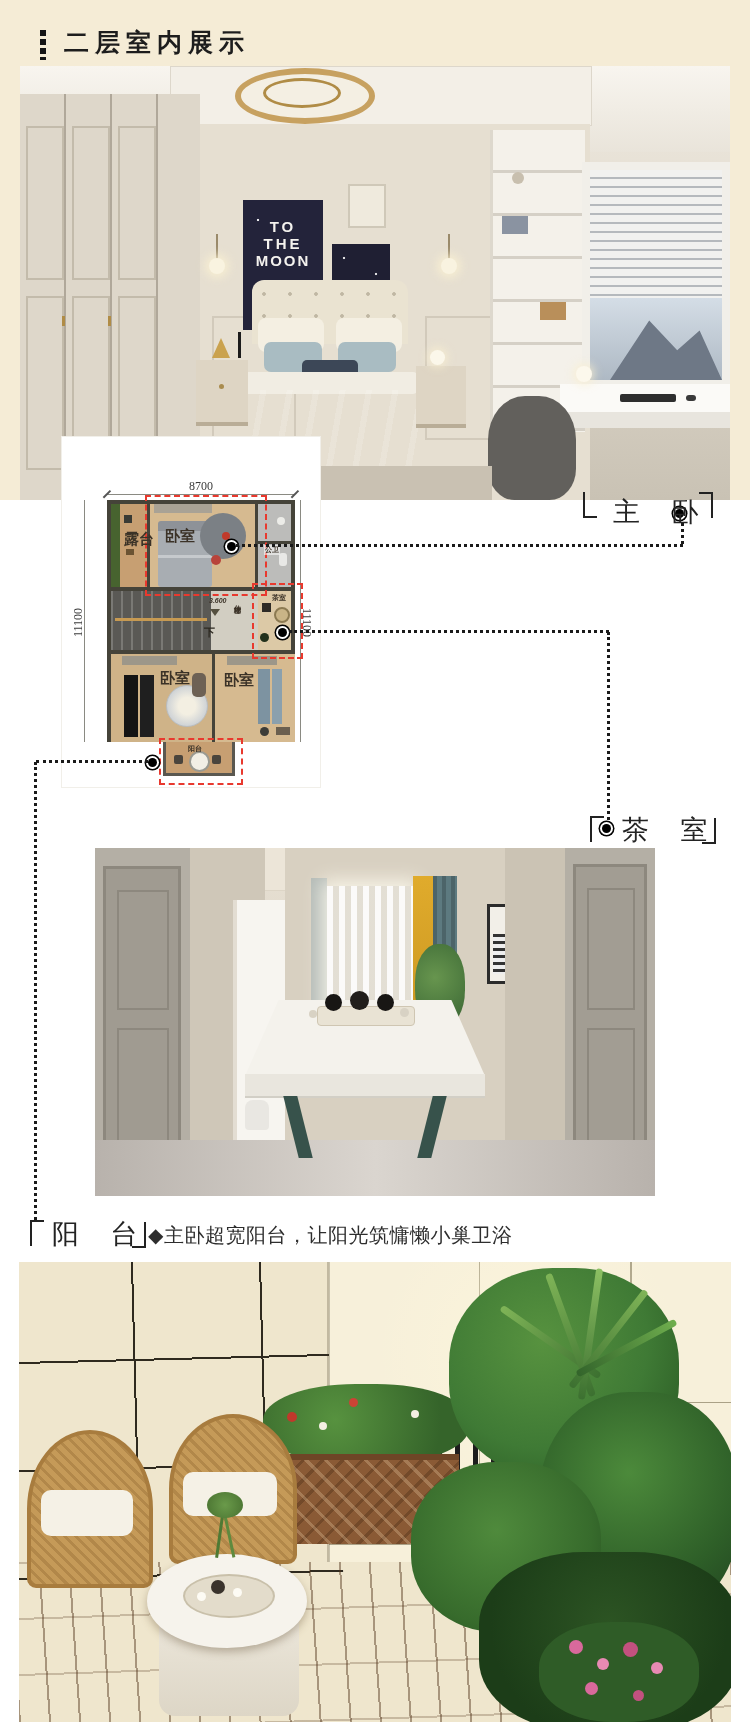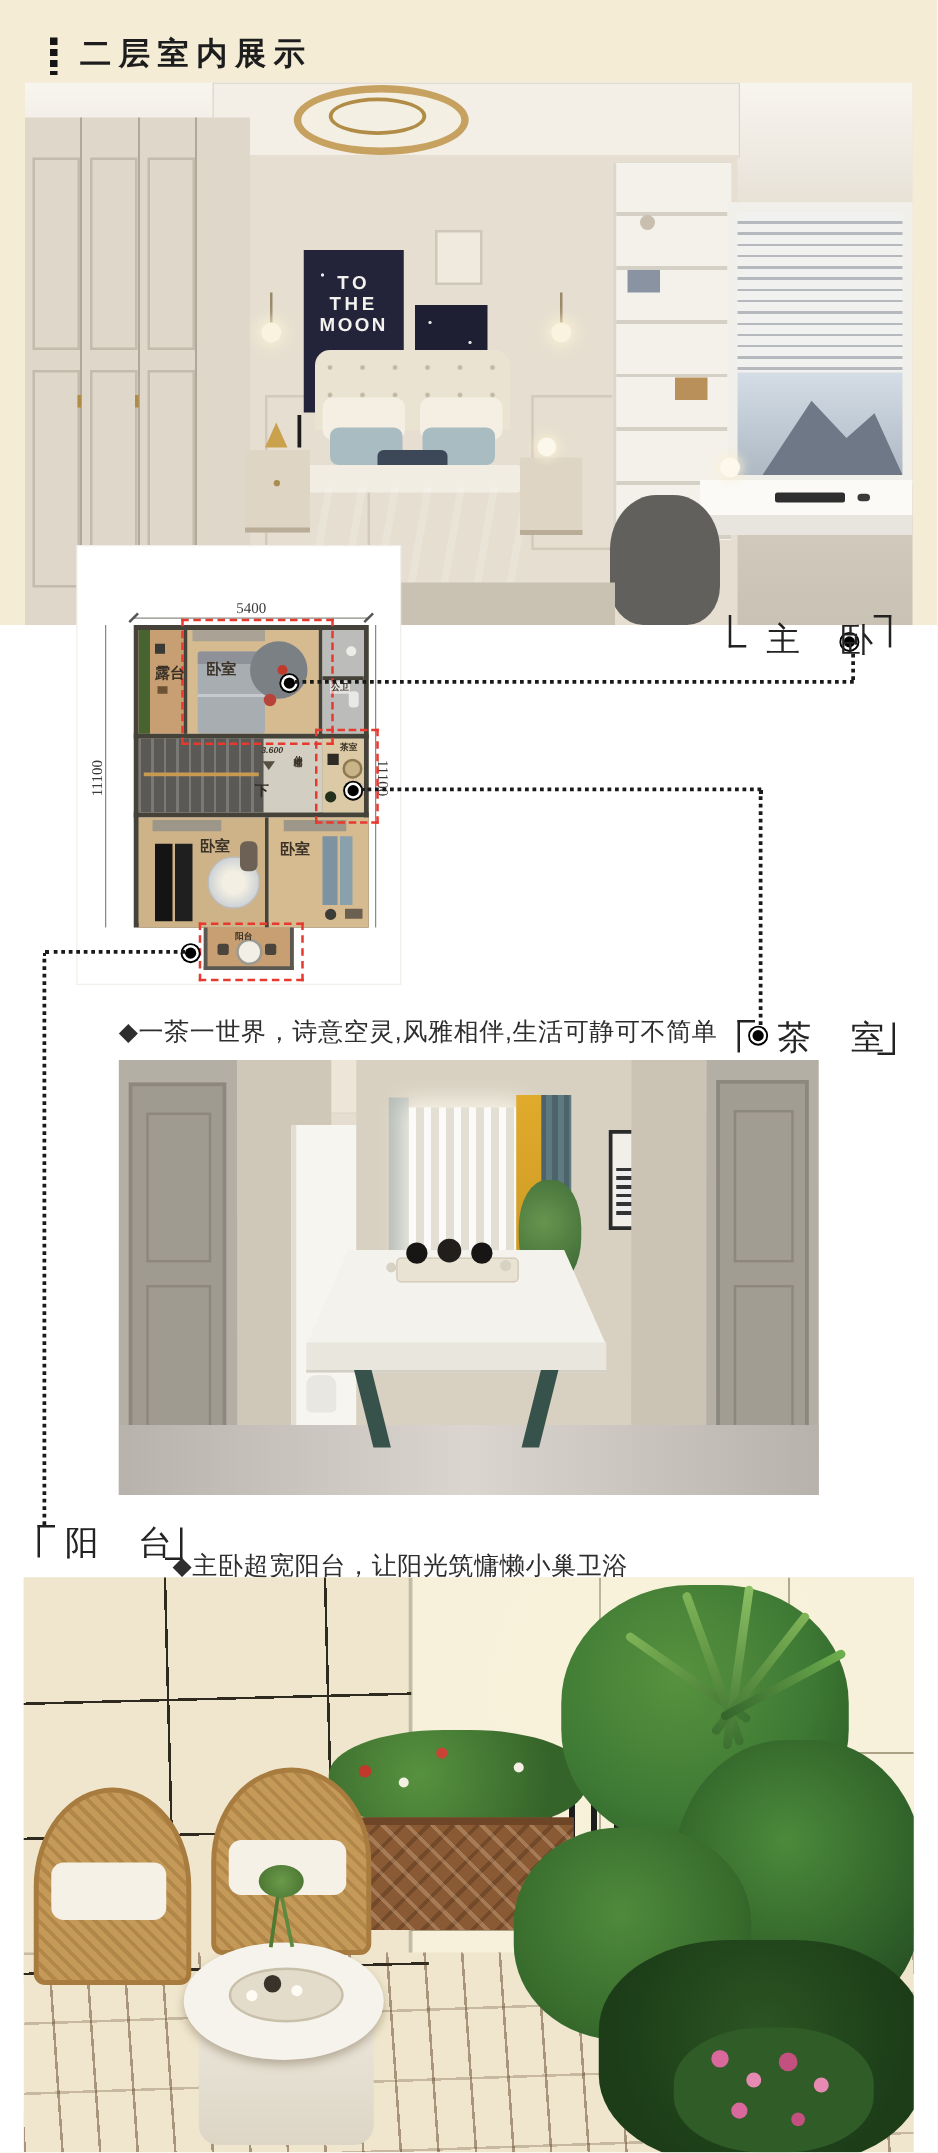"5400" div.abs { text: 5400 -> 8700 }
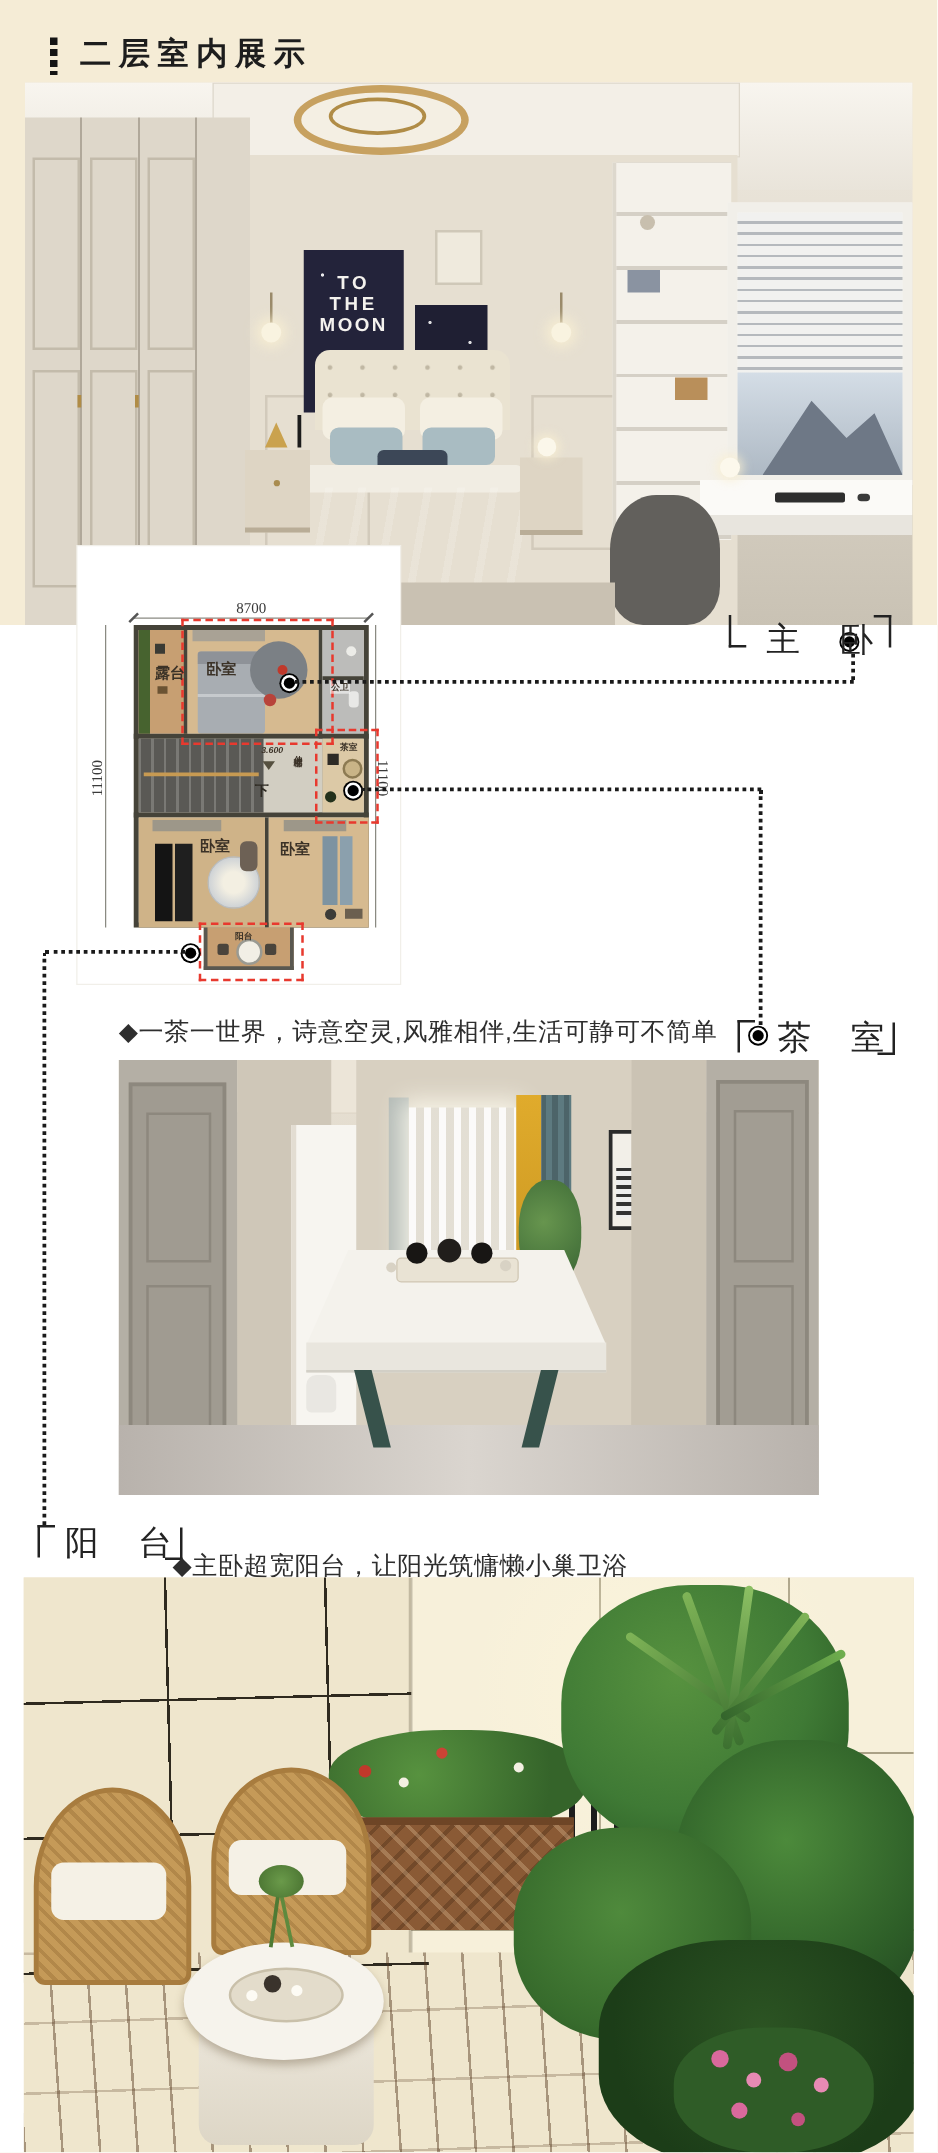"露台" .plan-lb { font-size: 12px -> 15px }
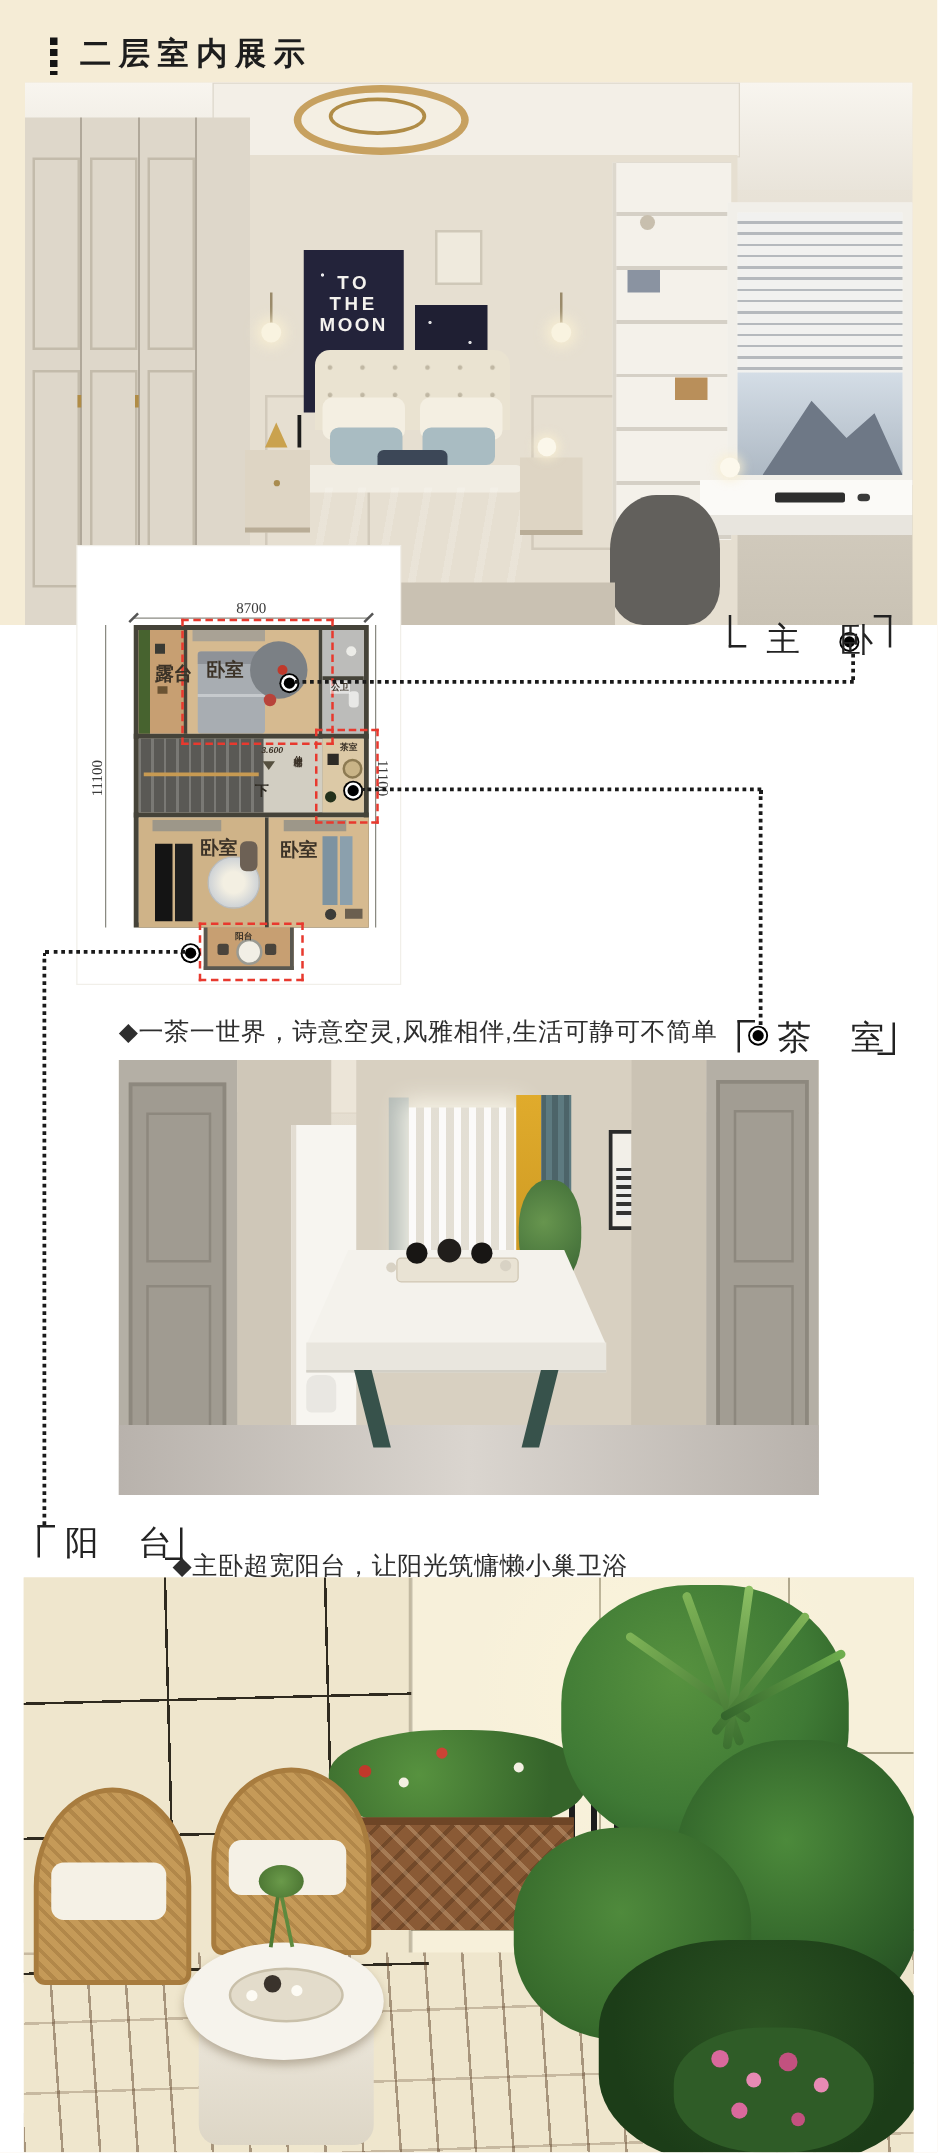"◆一茶一世界，诗意空灵,风雅相伴,生活可静可不简单" span.abs { html: <span>◆一茶一世界，诗意空灵,风雅相伴,生活可静可不简单</span> -> none }
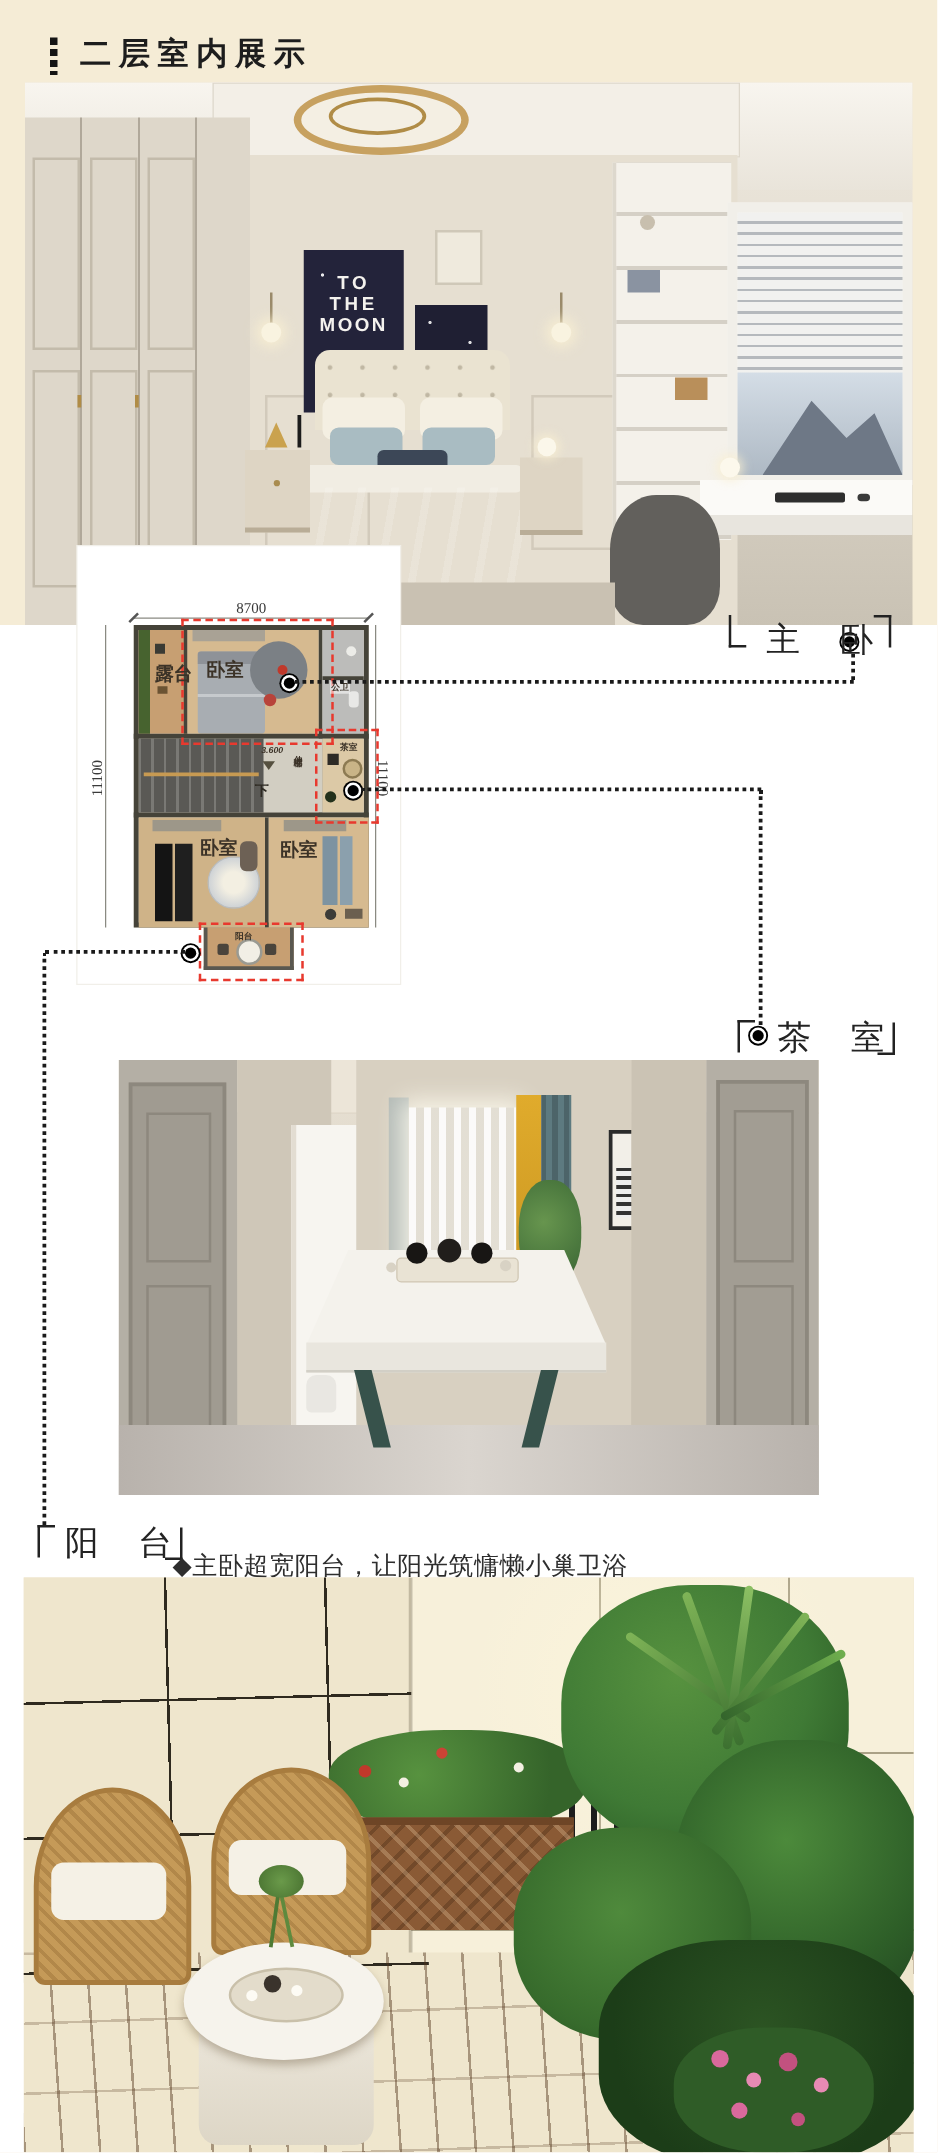"◆主卧超宽阳台，让阳光筑慵懒小巢卫浴" span.abs { left: 138px -> 148px; margin-top: 17px -> none }
